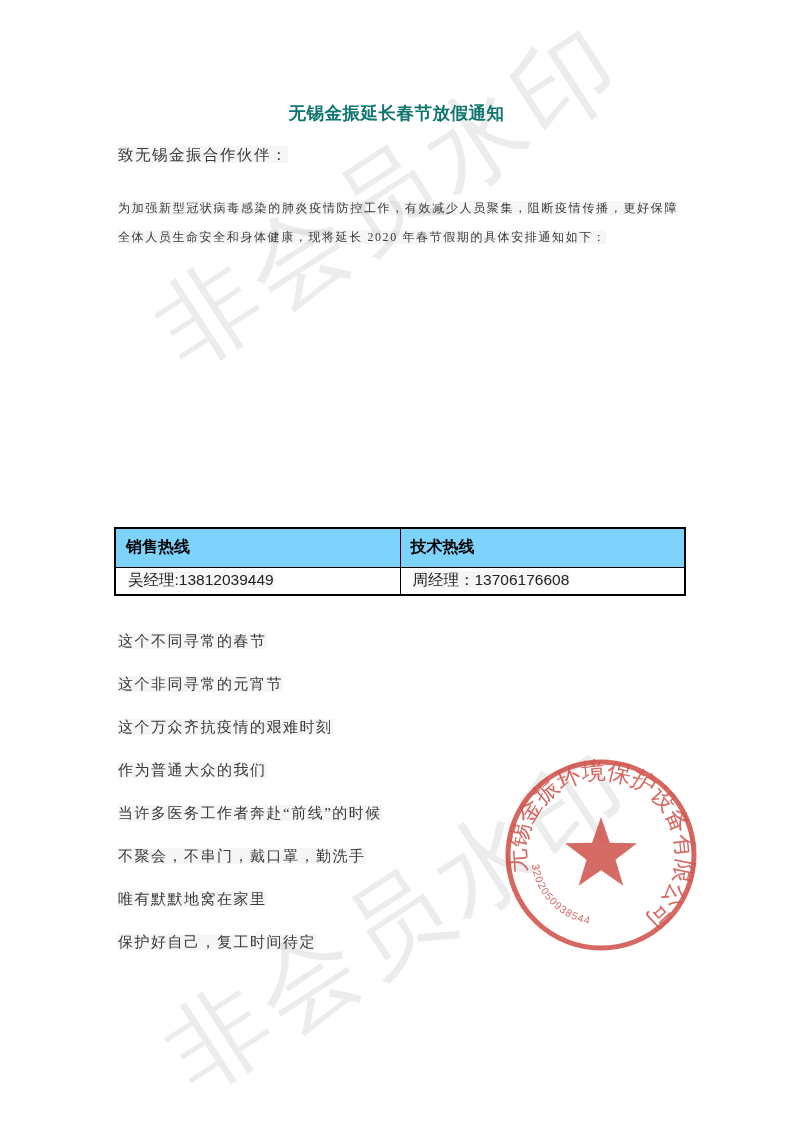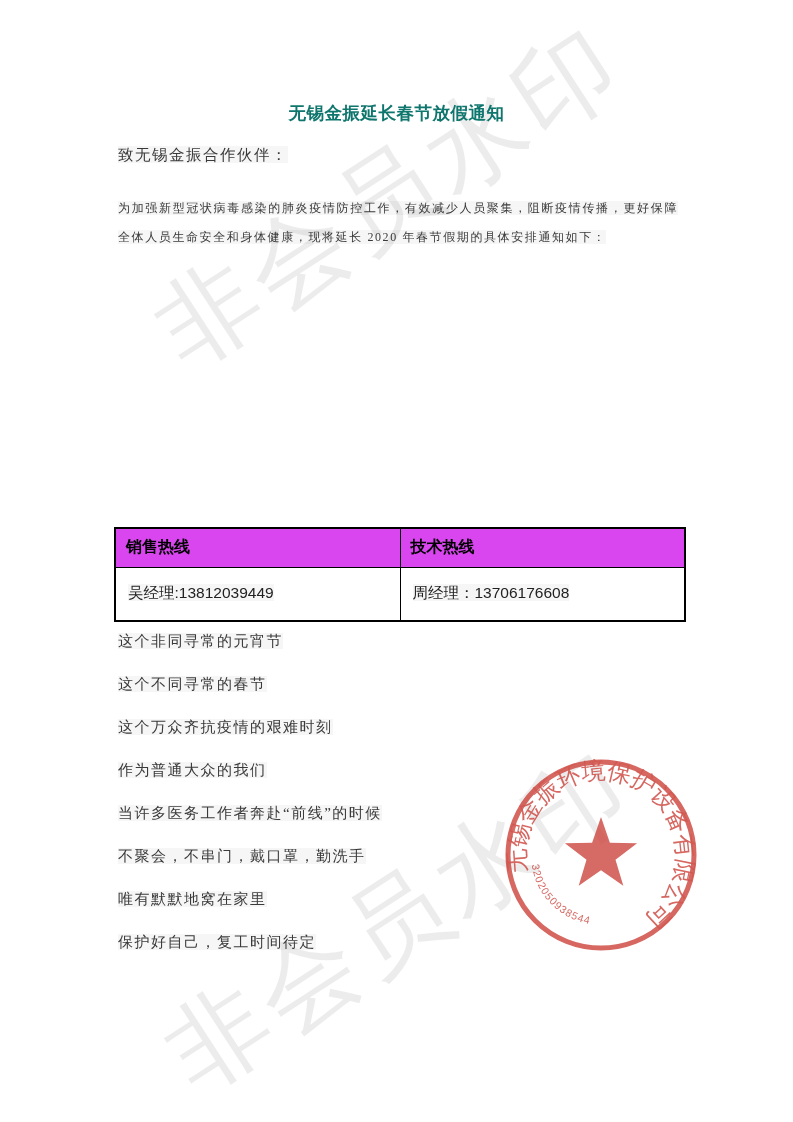"销售热线" .contact-table th { background: #d946ef -> #7dd3fc }
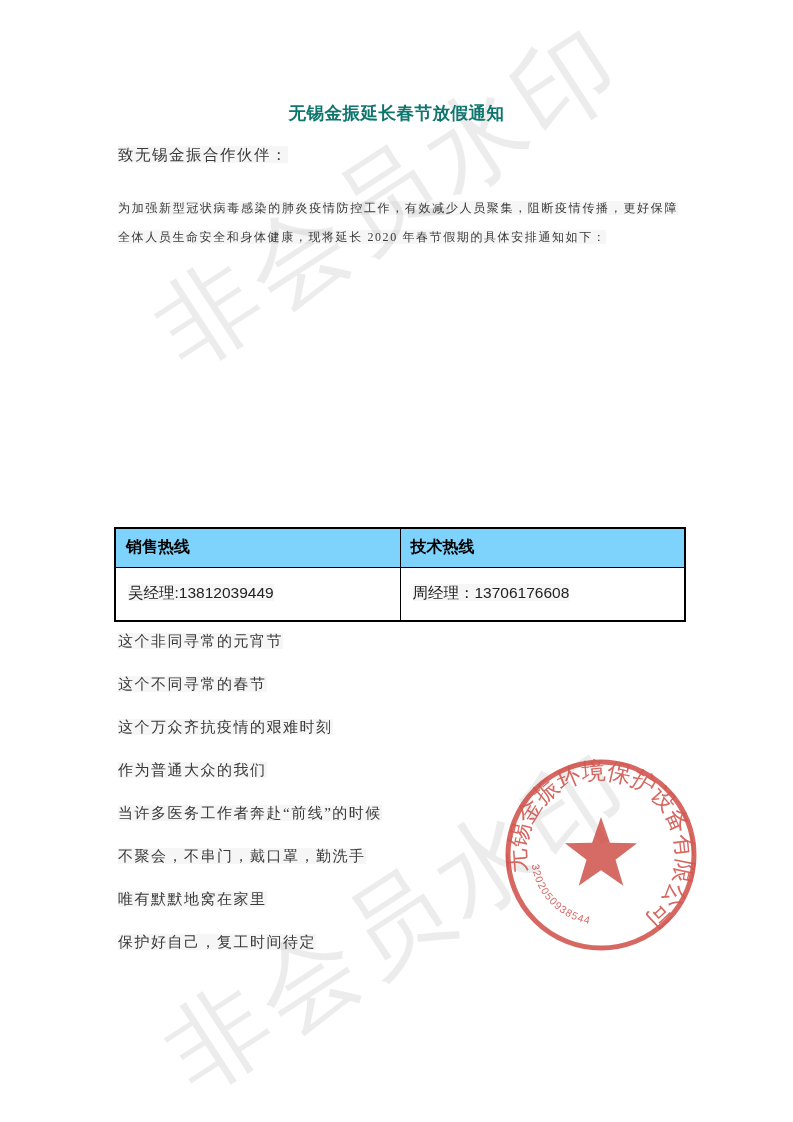"吴经理:13812039449" .contact-table td { height: 54px -> 28px }
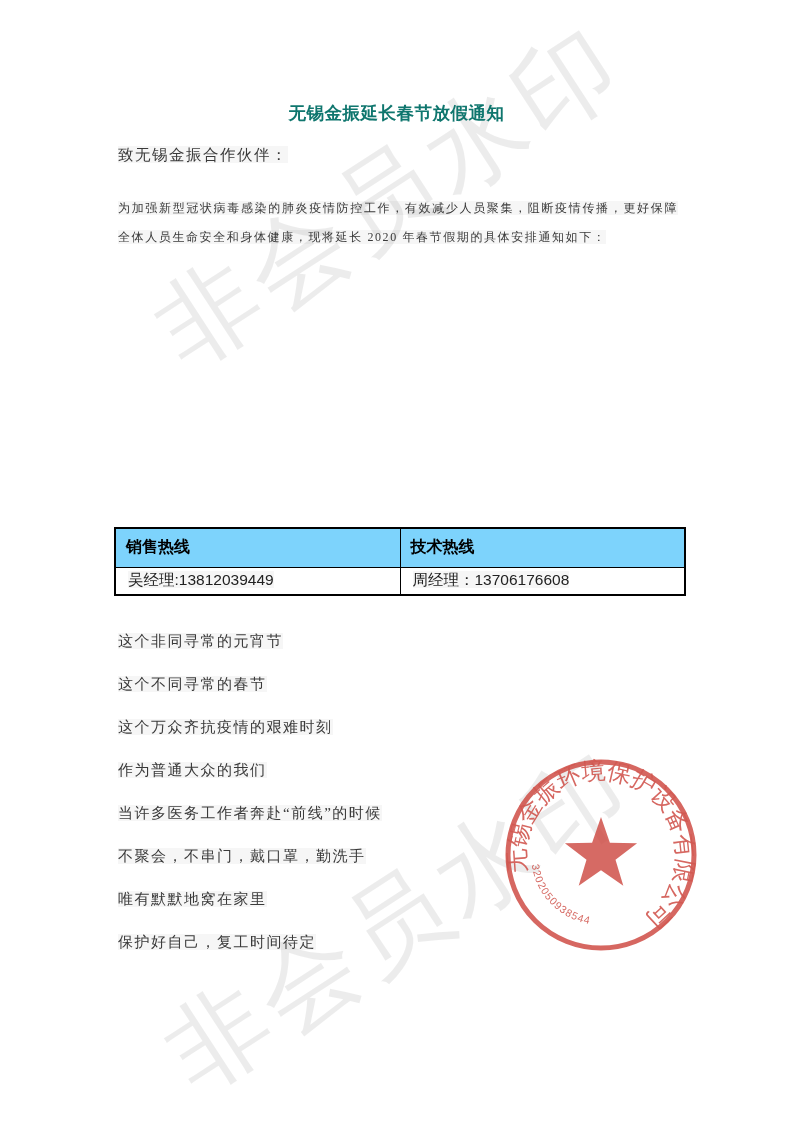"这个非同寻常的元宵节" p { order: before "这个不同寻常的春节" -> after "这个不同寻常的春节" }
